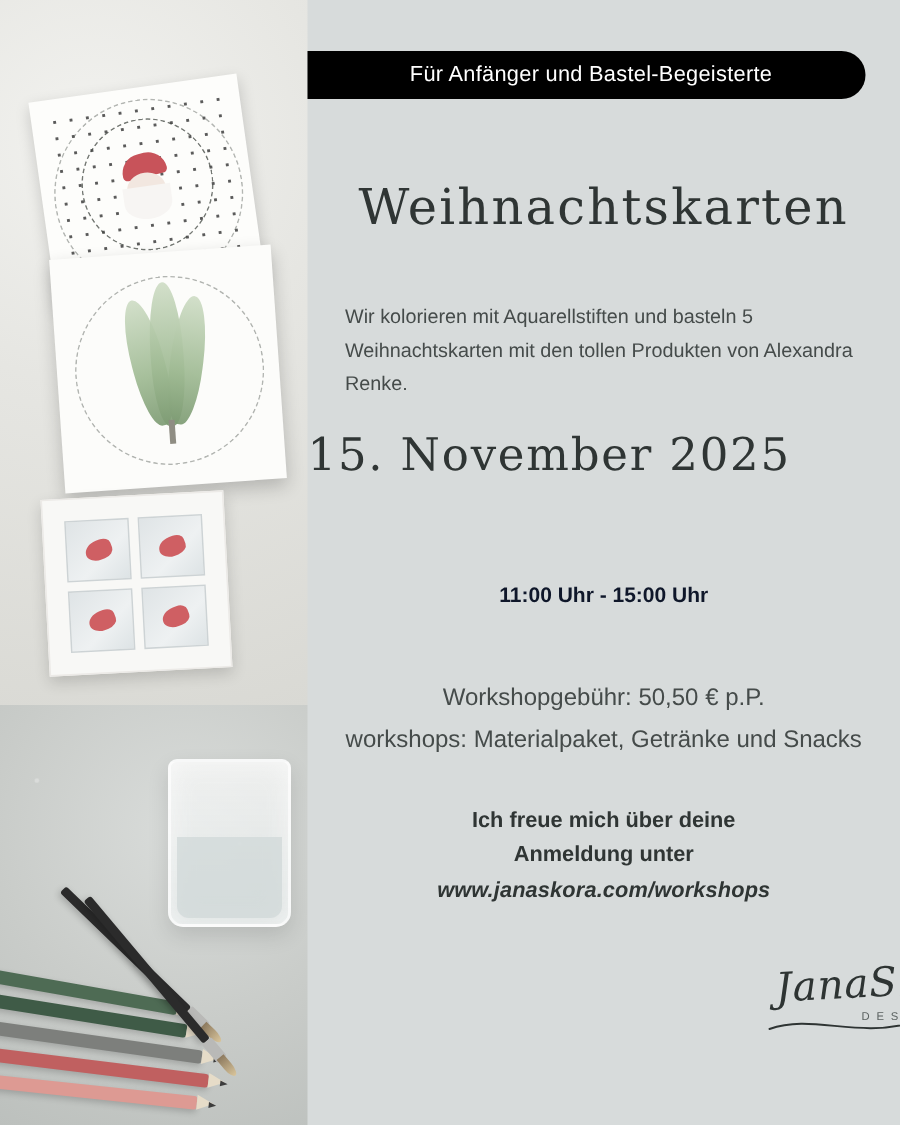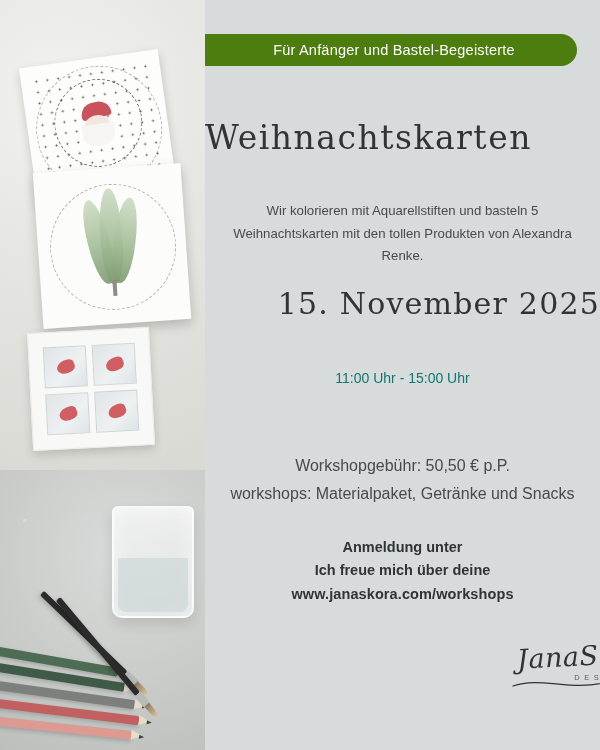"Für Anfänger und Bastel-Begeisterte" .ribbon { background: #4d7c0f -> #000000 }
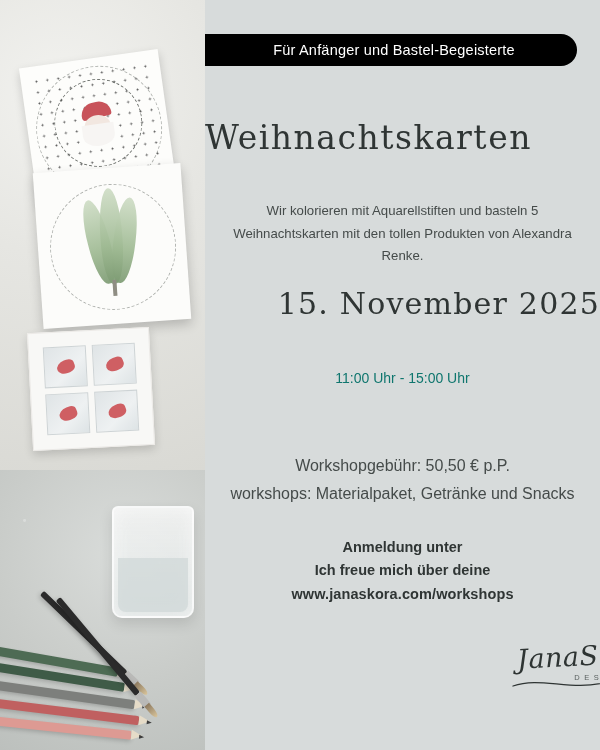"Weihnachtskarten" .headline { text-align: none -> center }
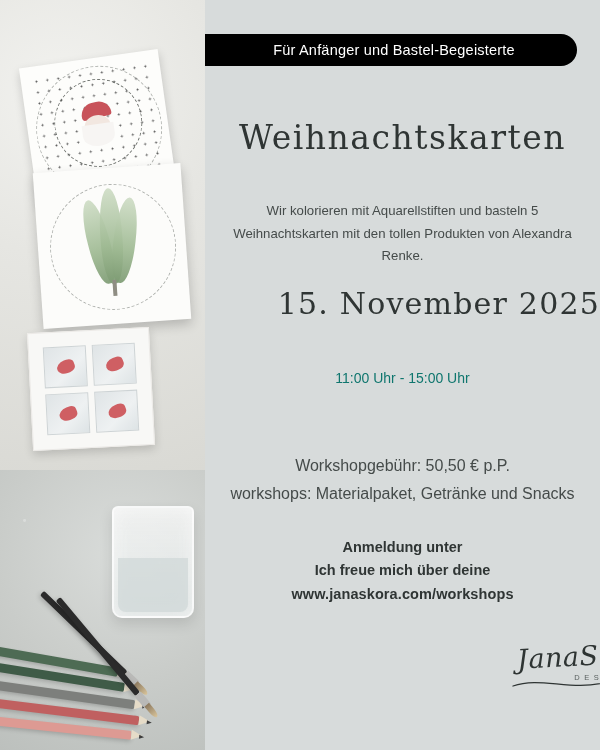"Wir kolorieren mit Aquarellstiften und" .intro { text-align: center -> none }
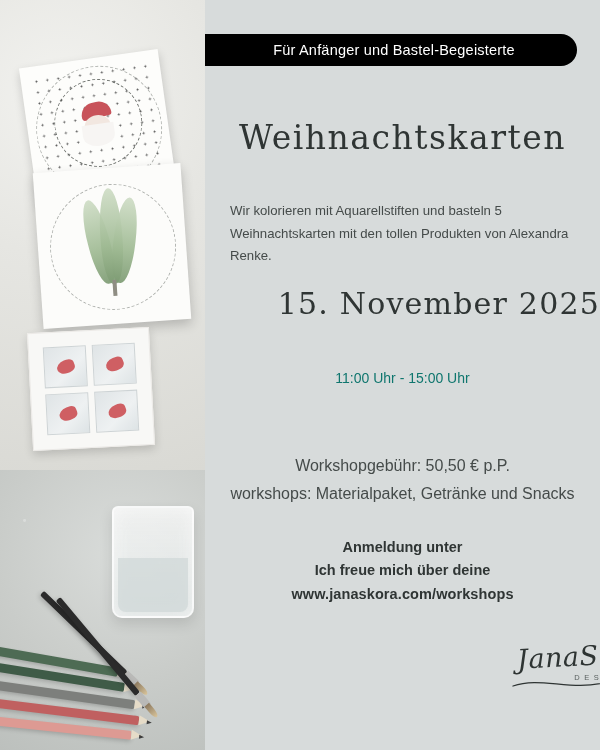"15. November 2025" .date { text-align: right -> left }
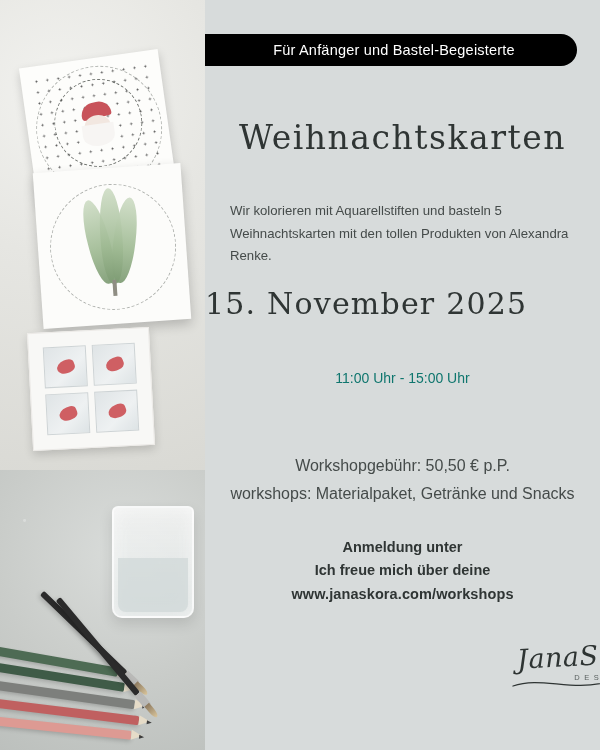"11:00 Uhr - 15:00 Uhr" .time-place { color: #0f766e -> #0f172a; font-weight: normal -> bold; top: 366px -> 384px }
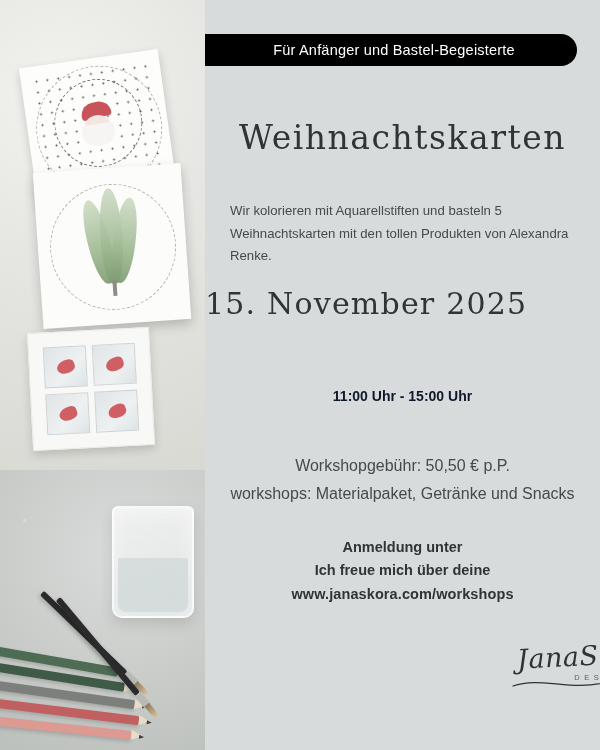"Anmeldung unter" div { order: before "Ich freue mich über deine" -> after "Ich freue mich über deine" }
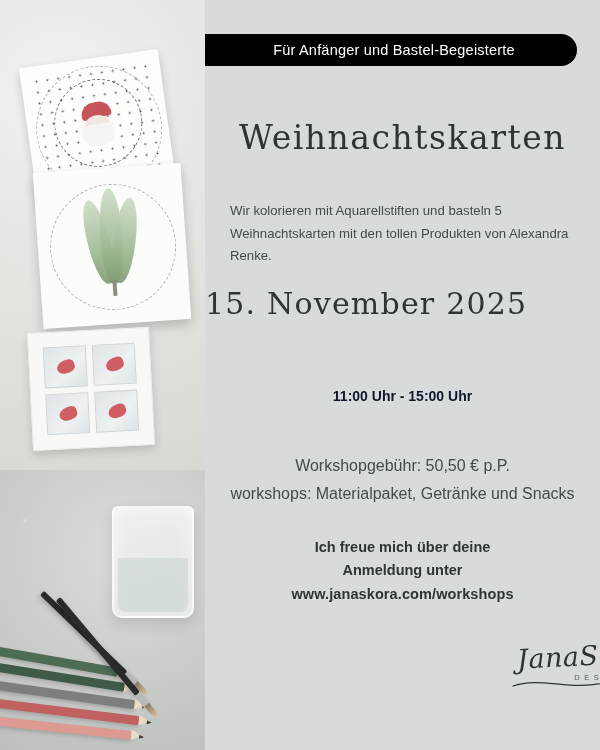"www.janaskora.com/workshops" .cta .url { font-style: none -> italic }
